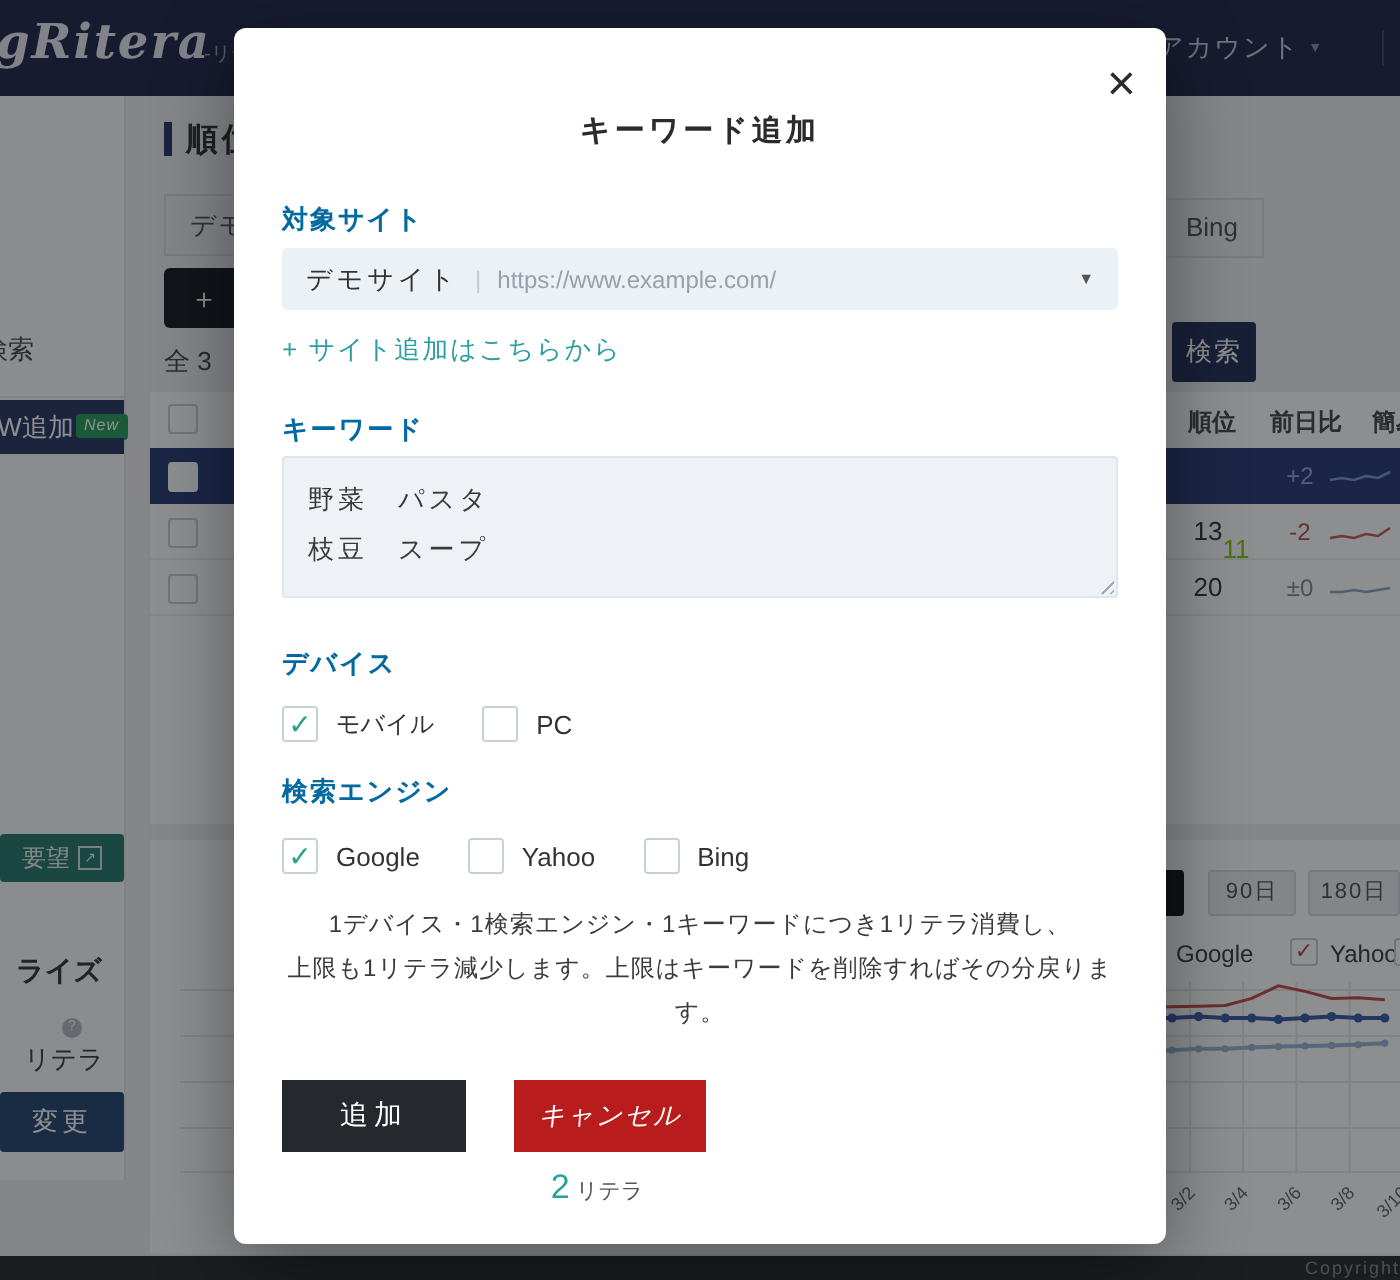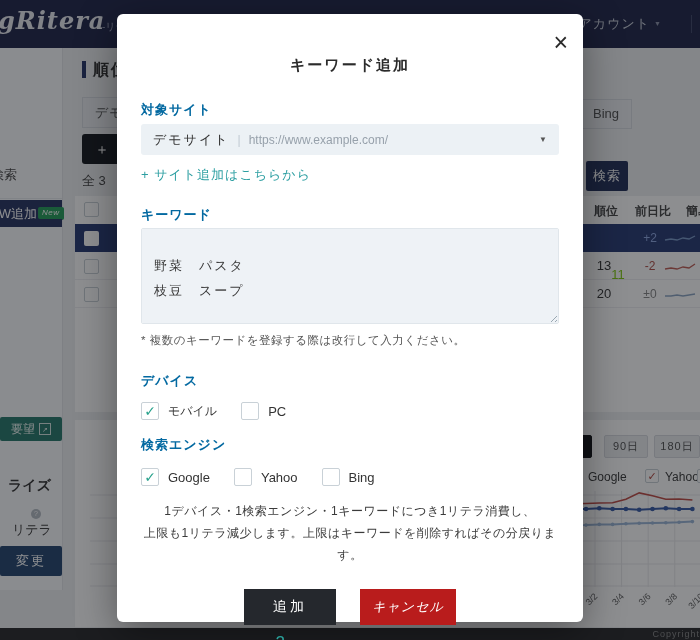"野菜 パスタ" .kw-textarea { height: 96px -> 71px; padding: 24px 12px -> 8px 12px }
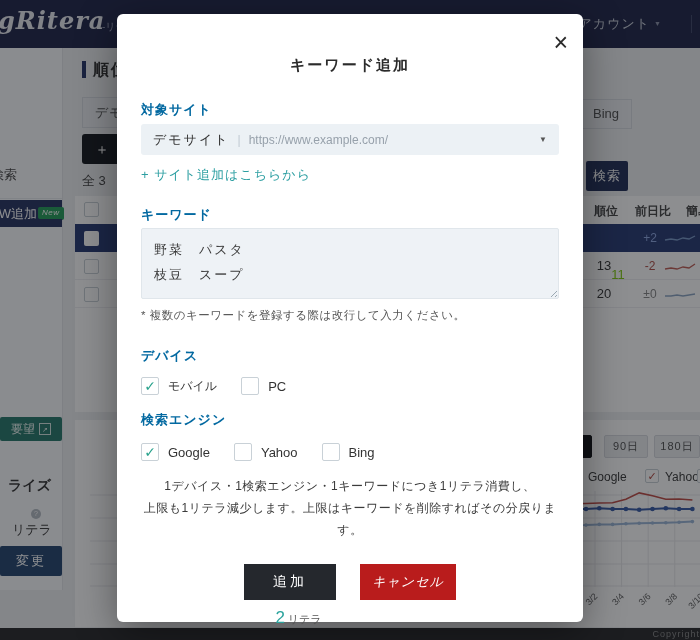"* 複数のキーワードを登録する際は改行して入力ください。" div.kw-note { html: <div>* 複数のキーワードを登録する際は改行して入力ください。</div> -> none }
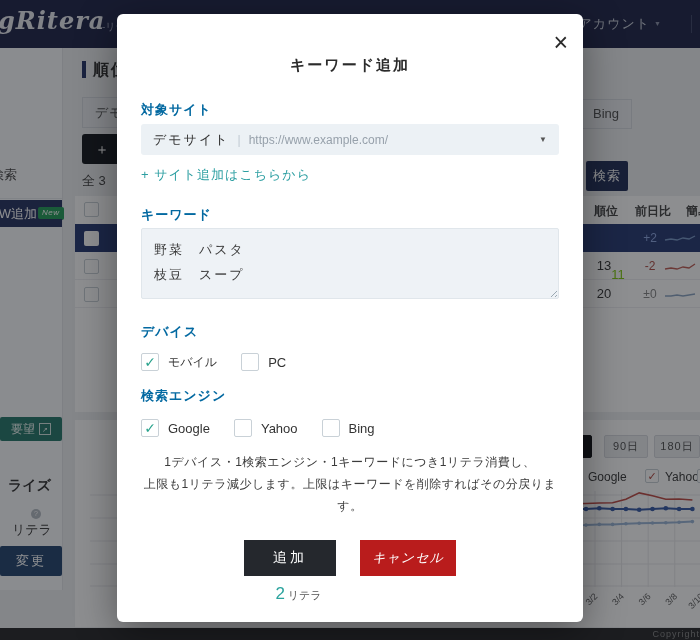"追加" .btn-row { justify-content: center -> flex-start }
